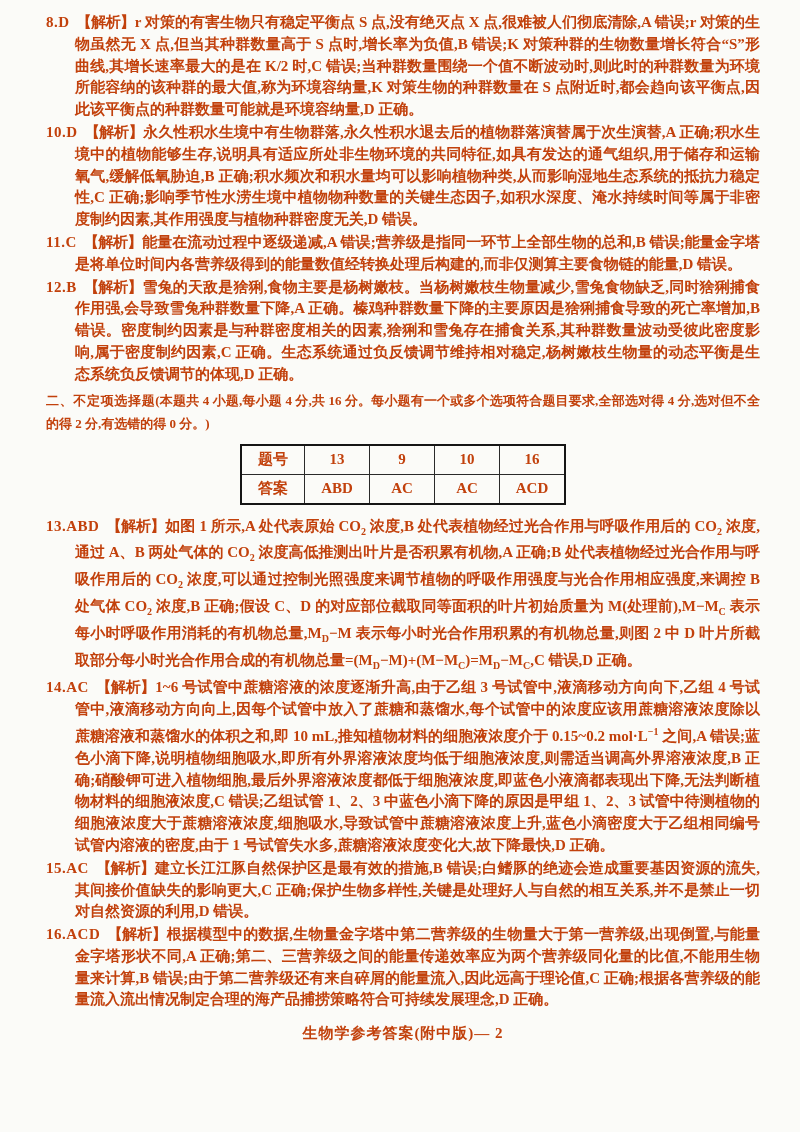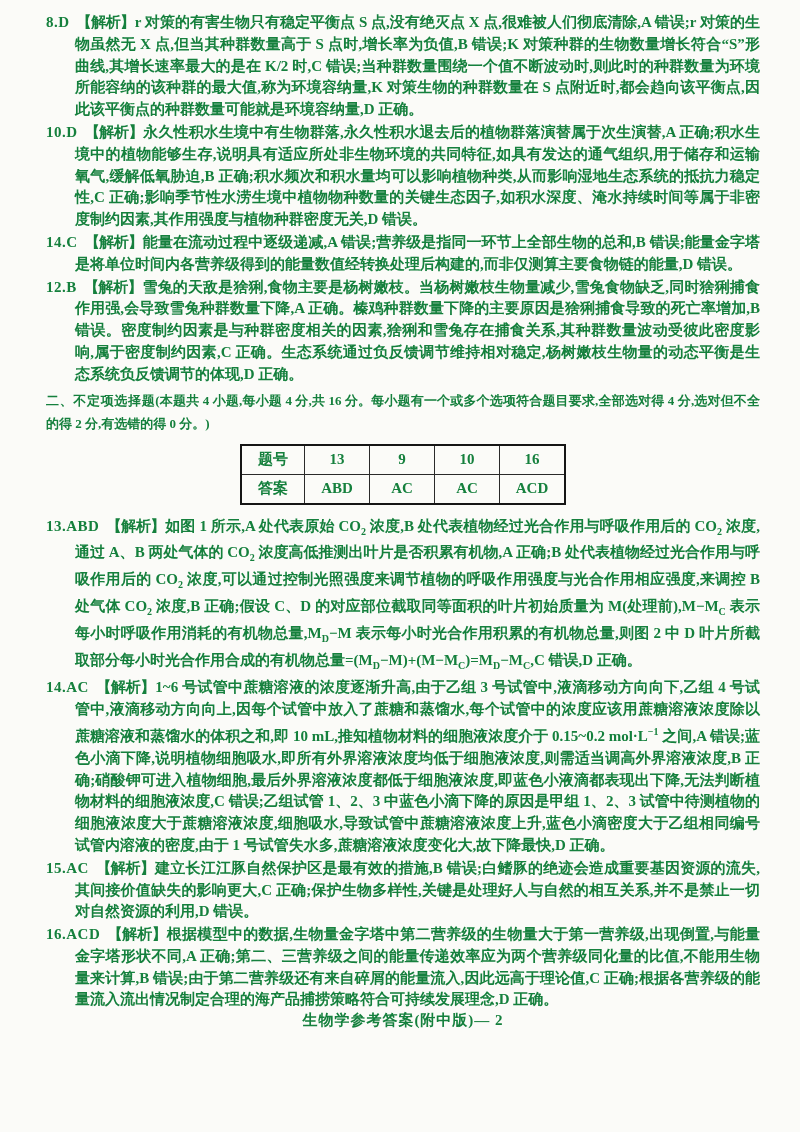"8.D 【解析】r 对策的有害生物只有稳定平衡点 S 点,没有绝灭点" .page { color: #15803d -> #c2410c }
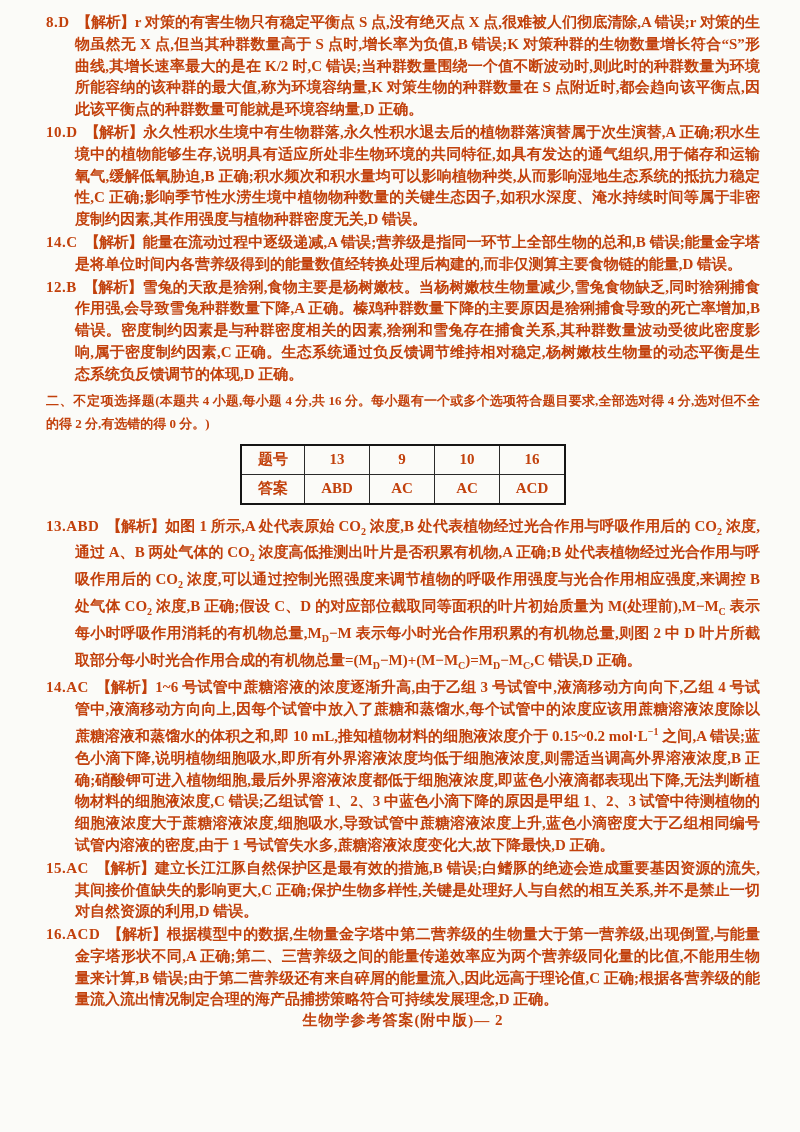"14.C" span.item-label { text: 14.C -> 11.C }
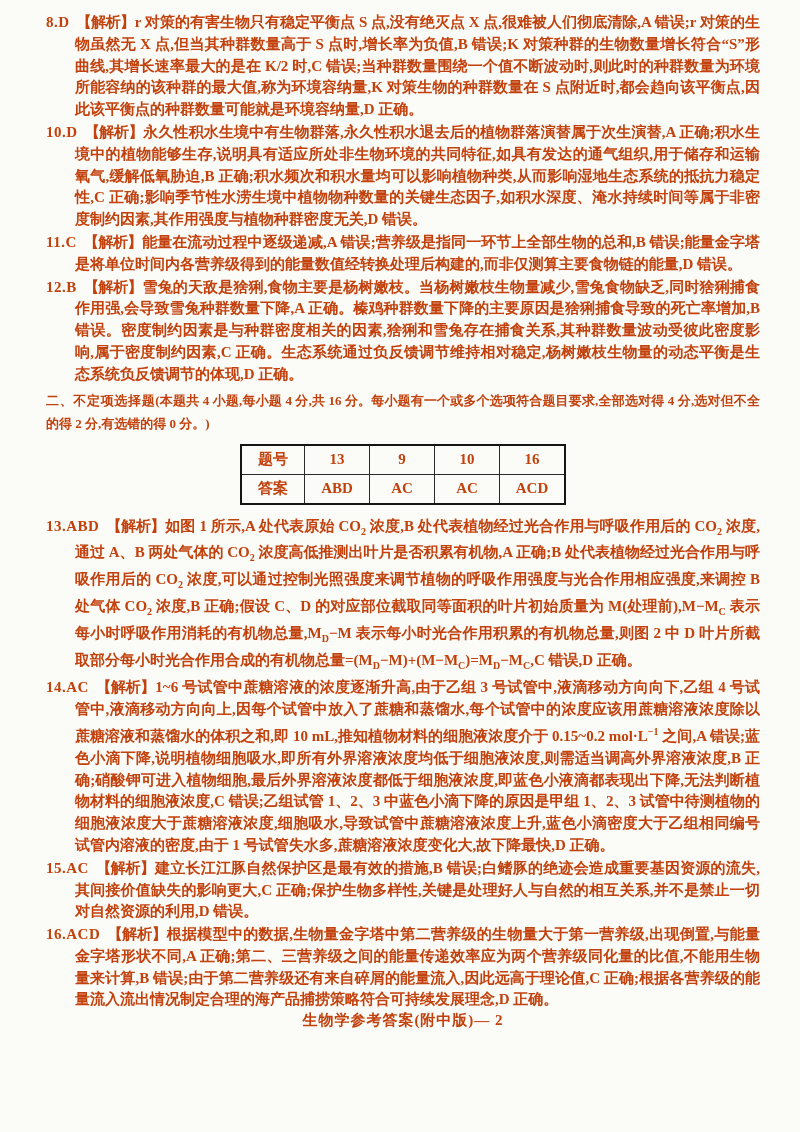"生物学参考答案(附中版)— 2" .footer { margin-top: none -> 13px }
